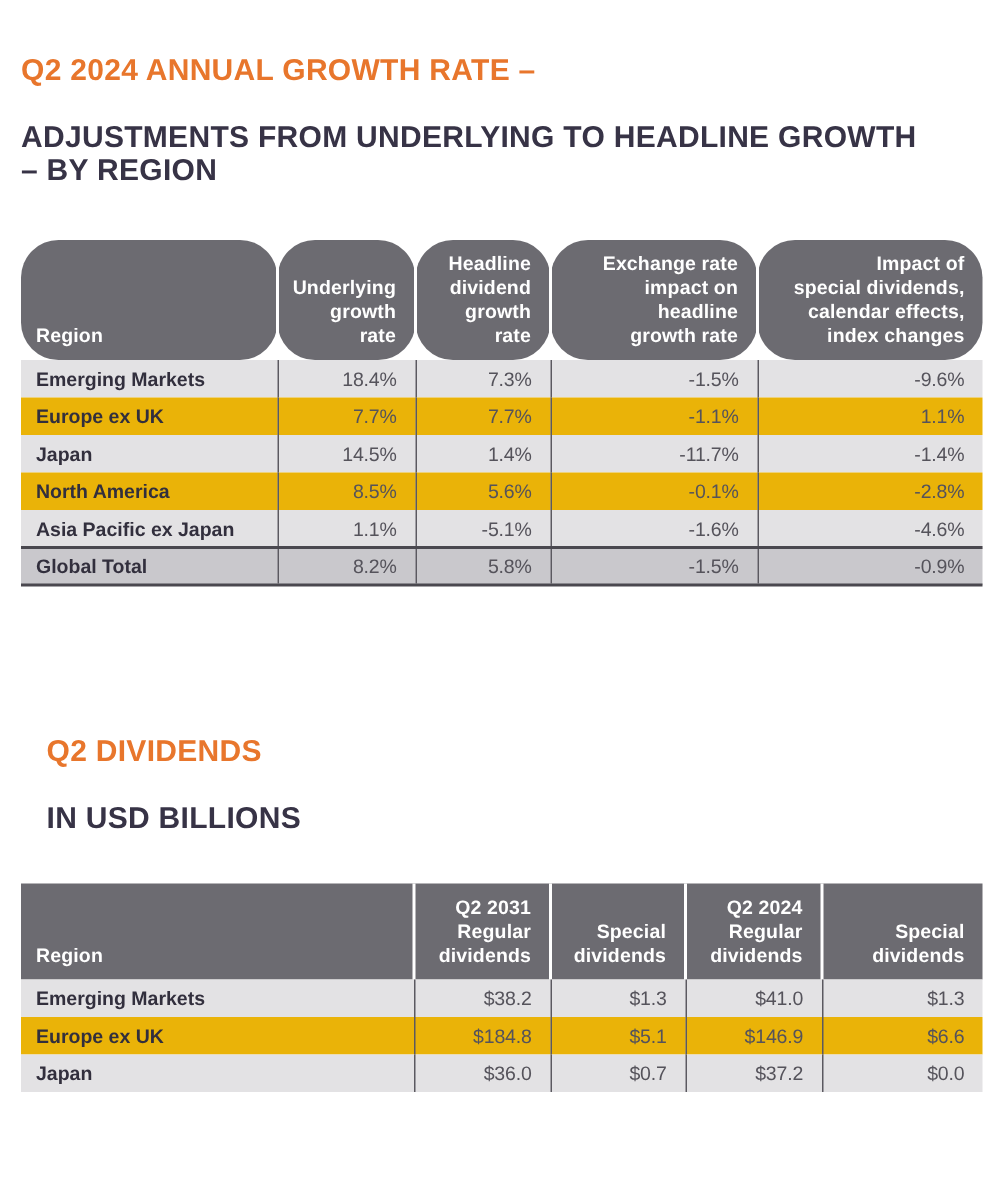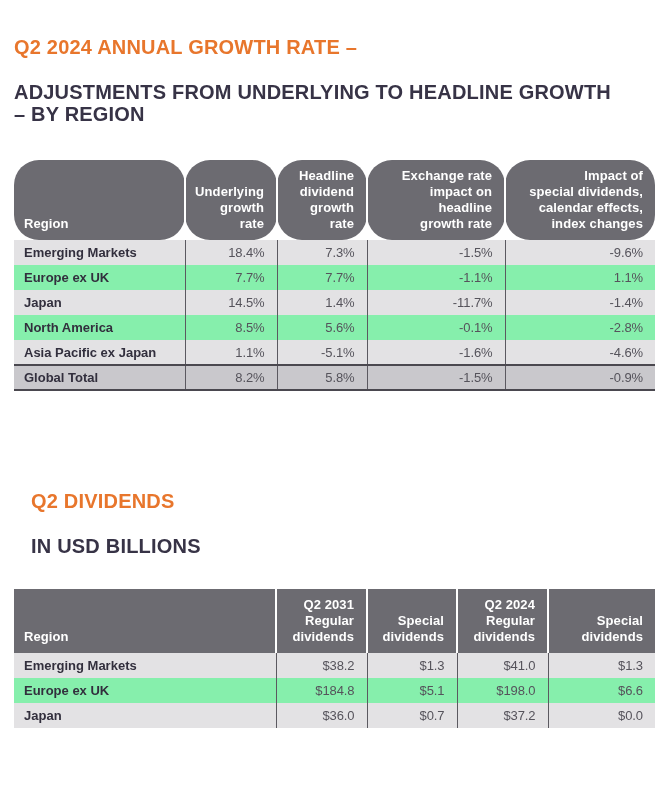"Europe ex UK" tr.plain td { background: #86efac -> #eab308 }
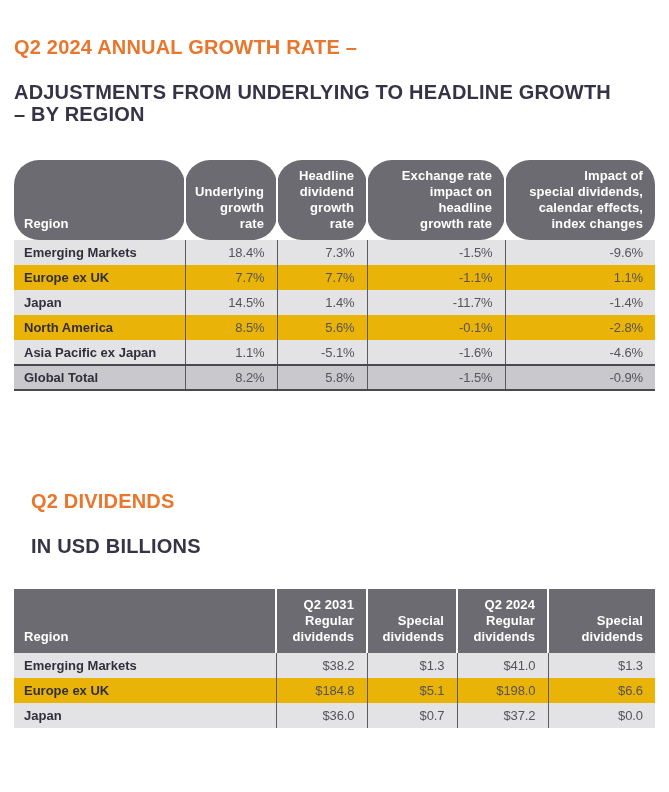"$198.0" td.val-cell { text: $198.0 -> $146.9 }
